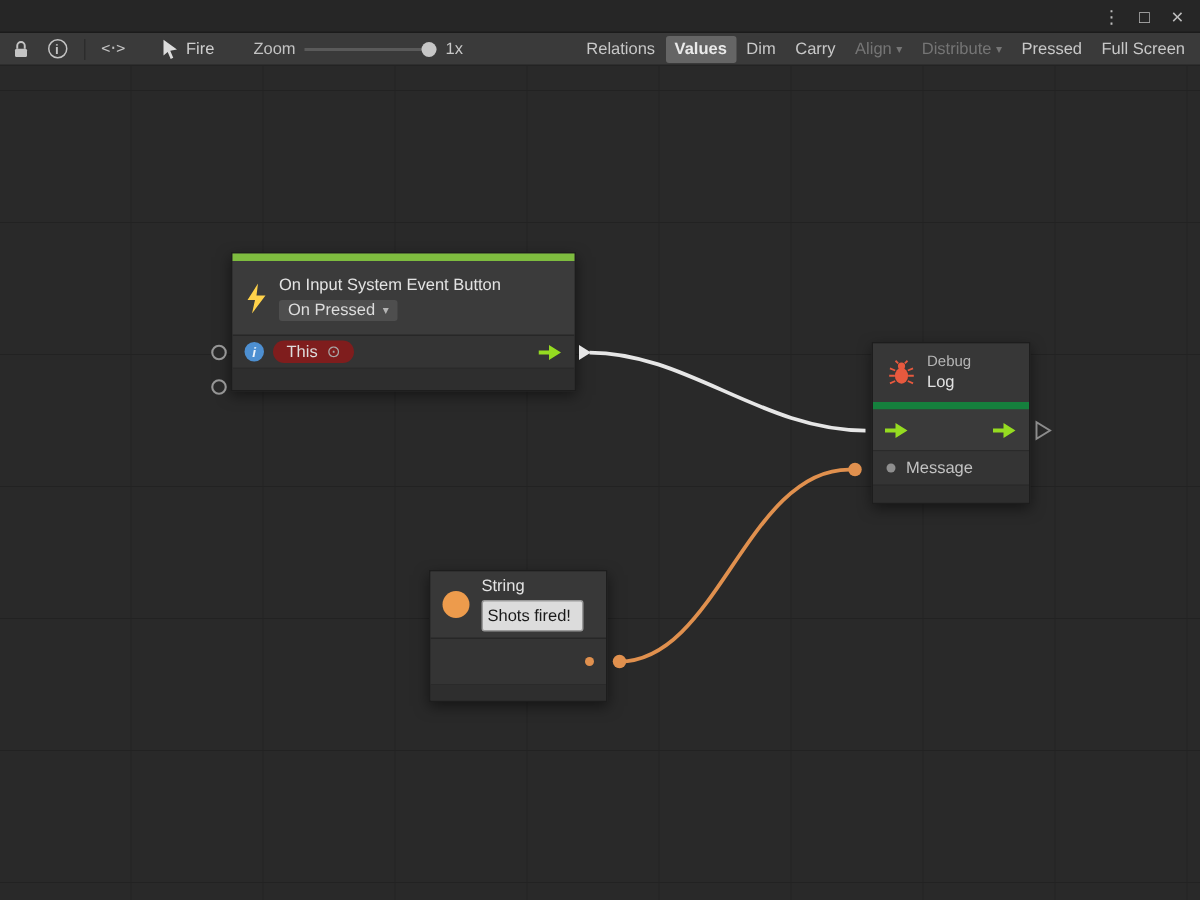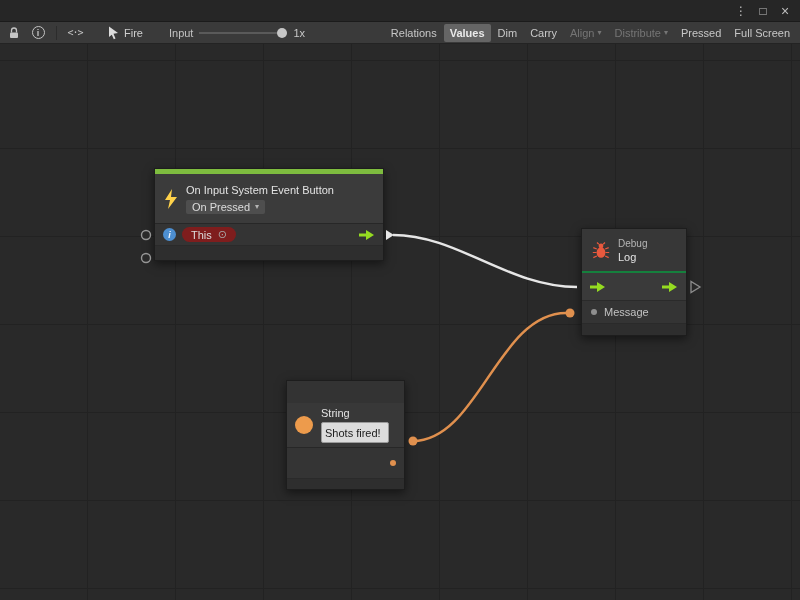"Input" span.zoom-label { text: Input -> Zoom }
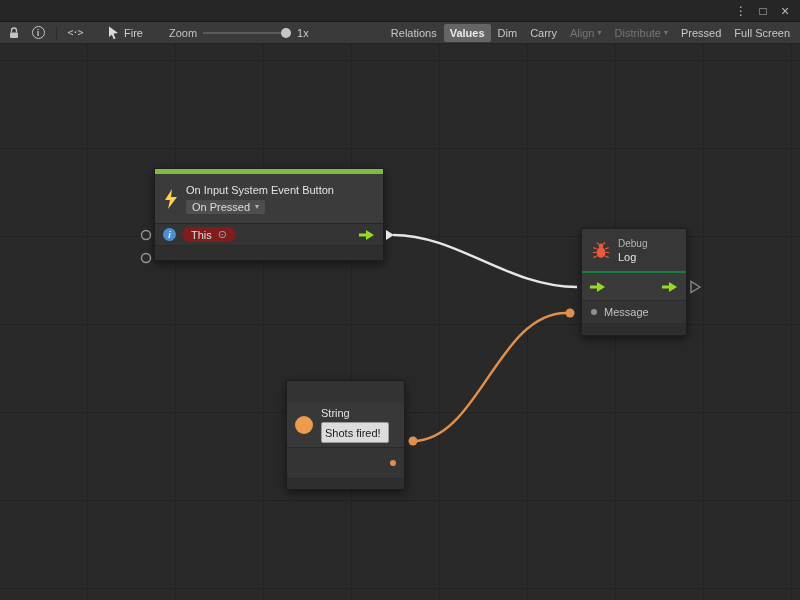"Debug" .dbg-header { border-bottom: 2px solid #15803d -> 5px solid #15803d }
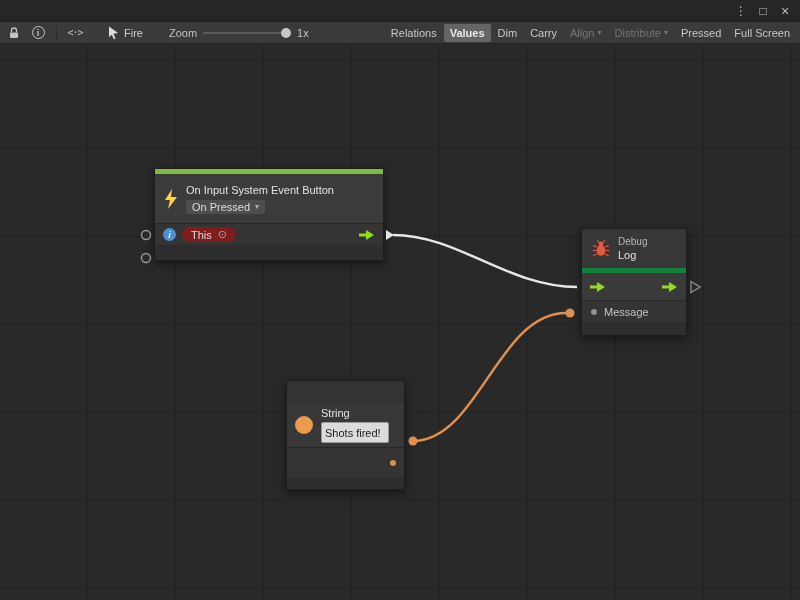"String" .str-header { margin-top: 22px -> none }
